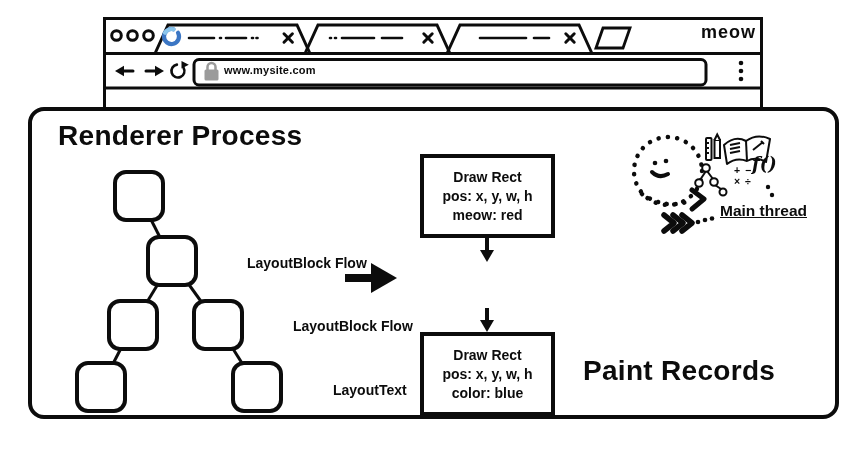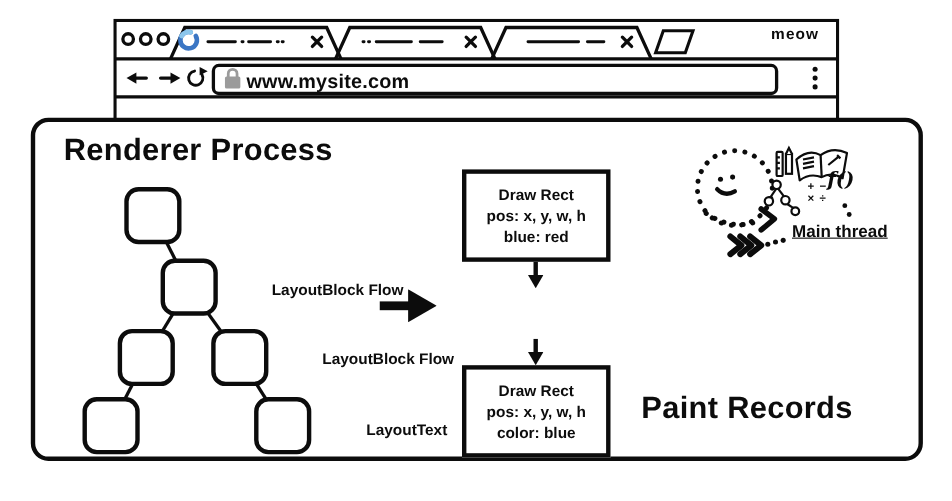"meow" .brand { font-size: 14px -> 18px }
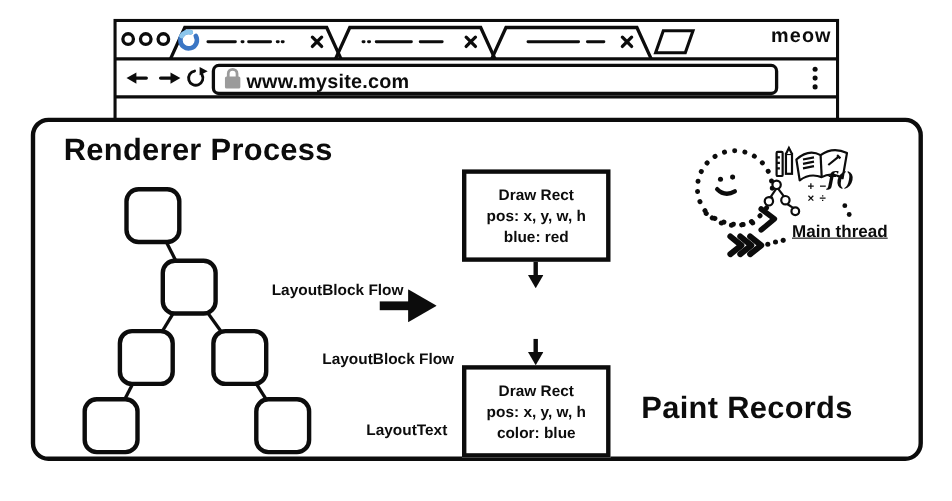"www.mysite.com" .url-text { font-size: 18px -> 11px }
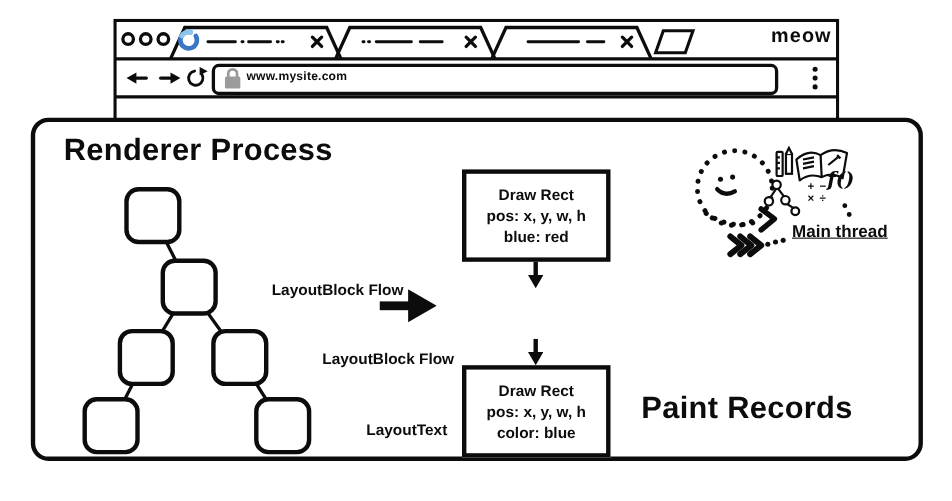"blue: red" span { text: blue -> meow }
